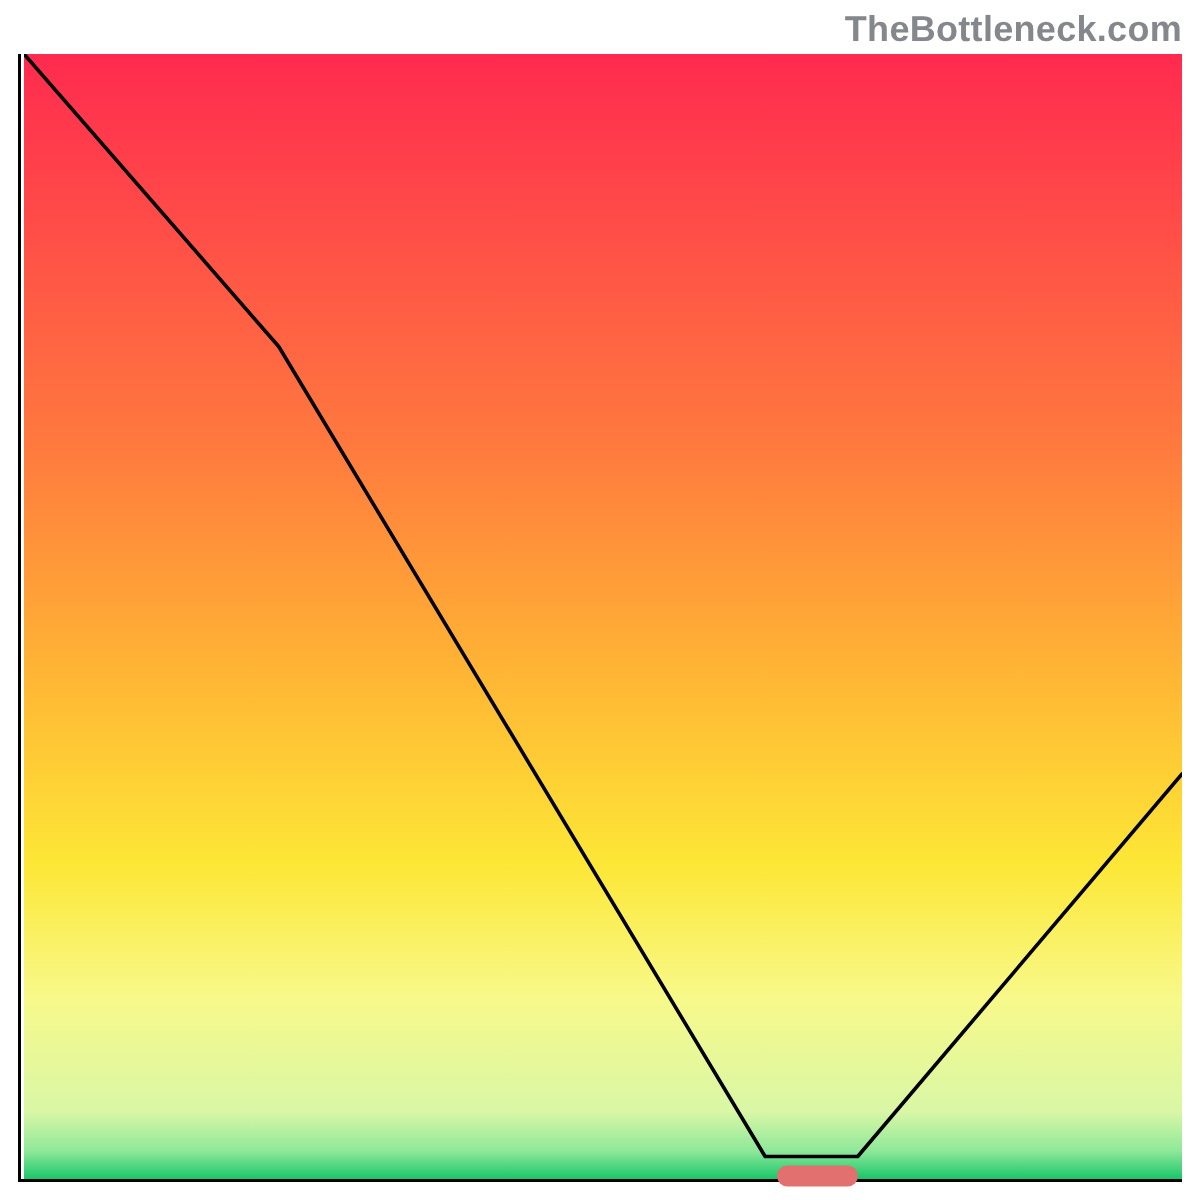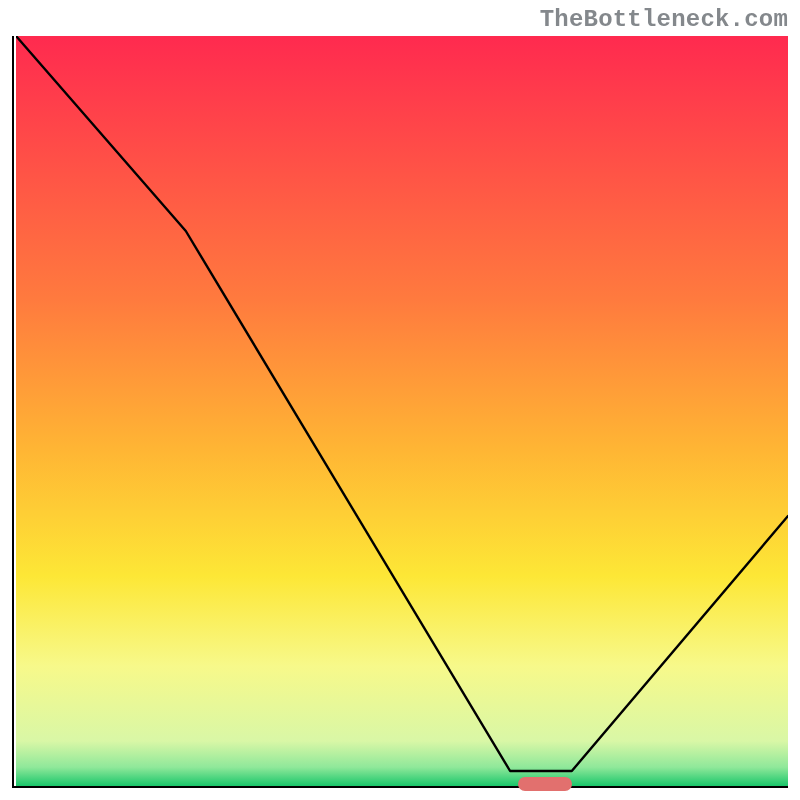"TheBottleneck.com" .watermark { font-family: Liberation Mono, monospace -> Liberation Sans, sans-serif }
